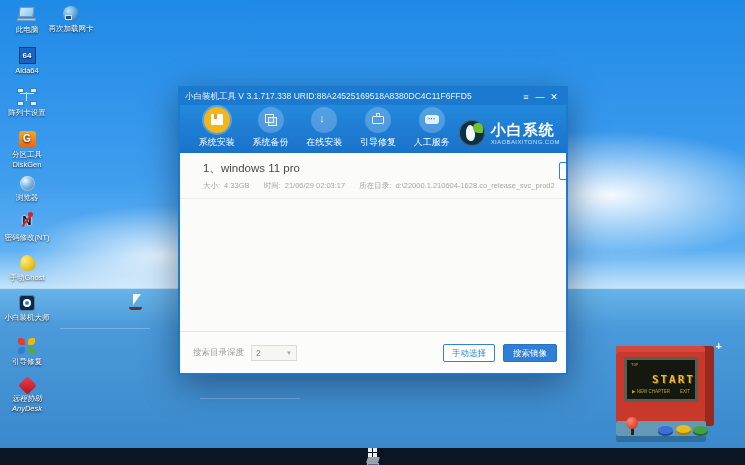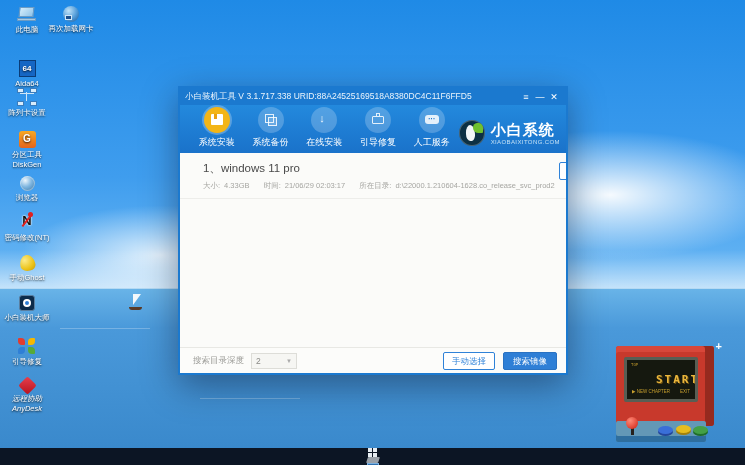"64" div.dicon { top: 60px -> 47px }
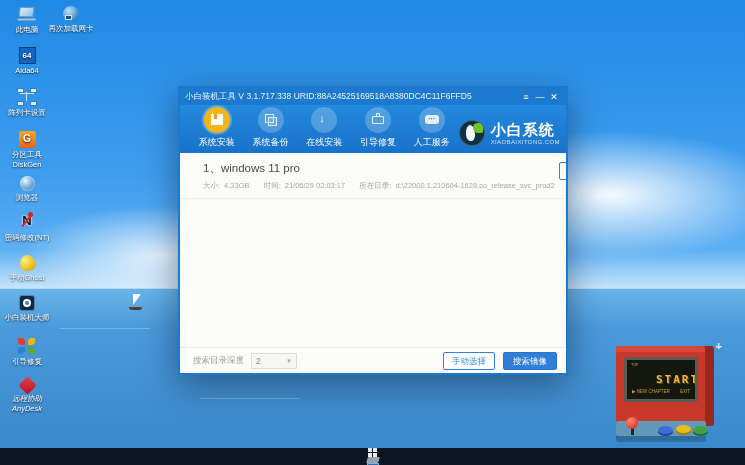"搜索目录深度" .win-footer { height: 26px -> 42px }
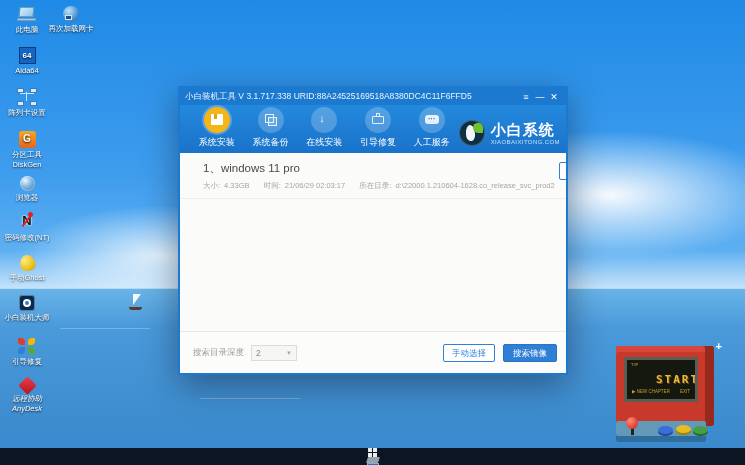"START" .scr-title { margin-left: 29px -> none; text-align: left -> right }
